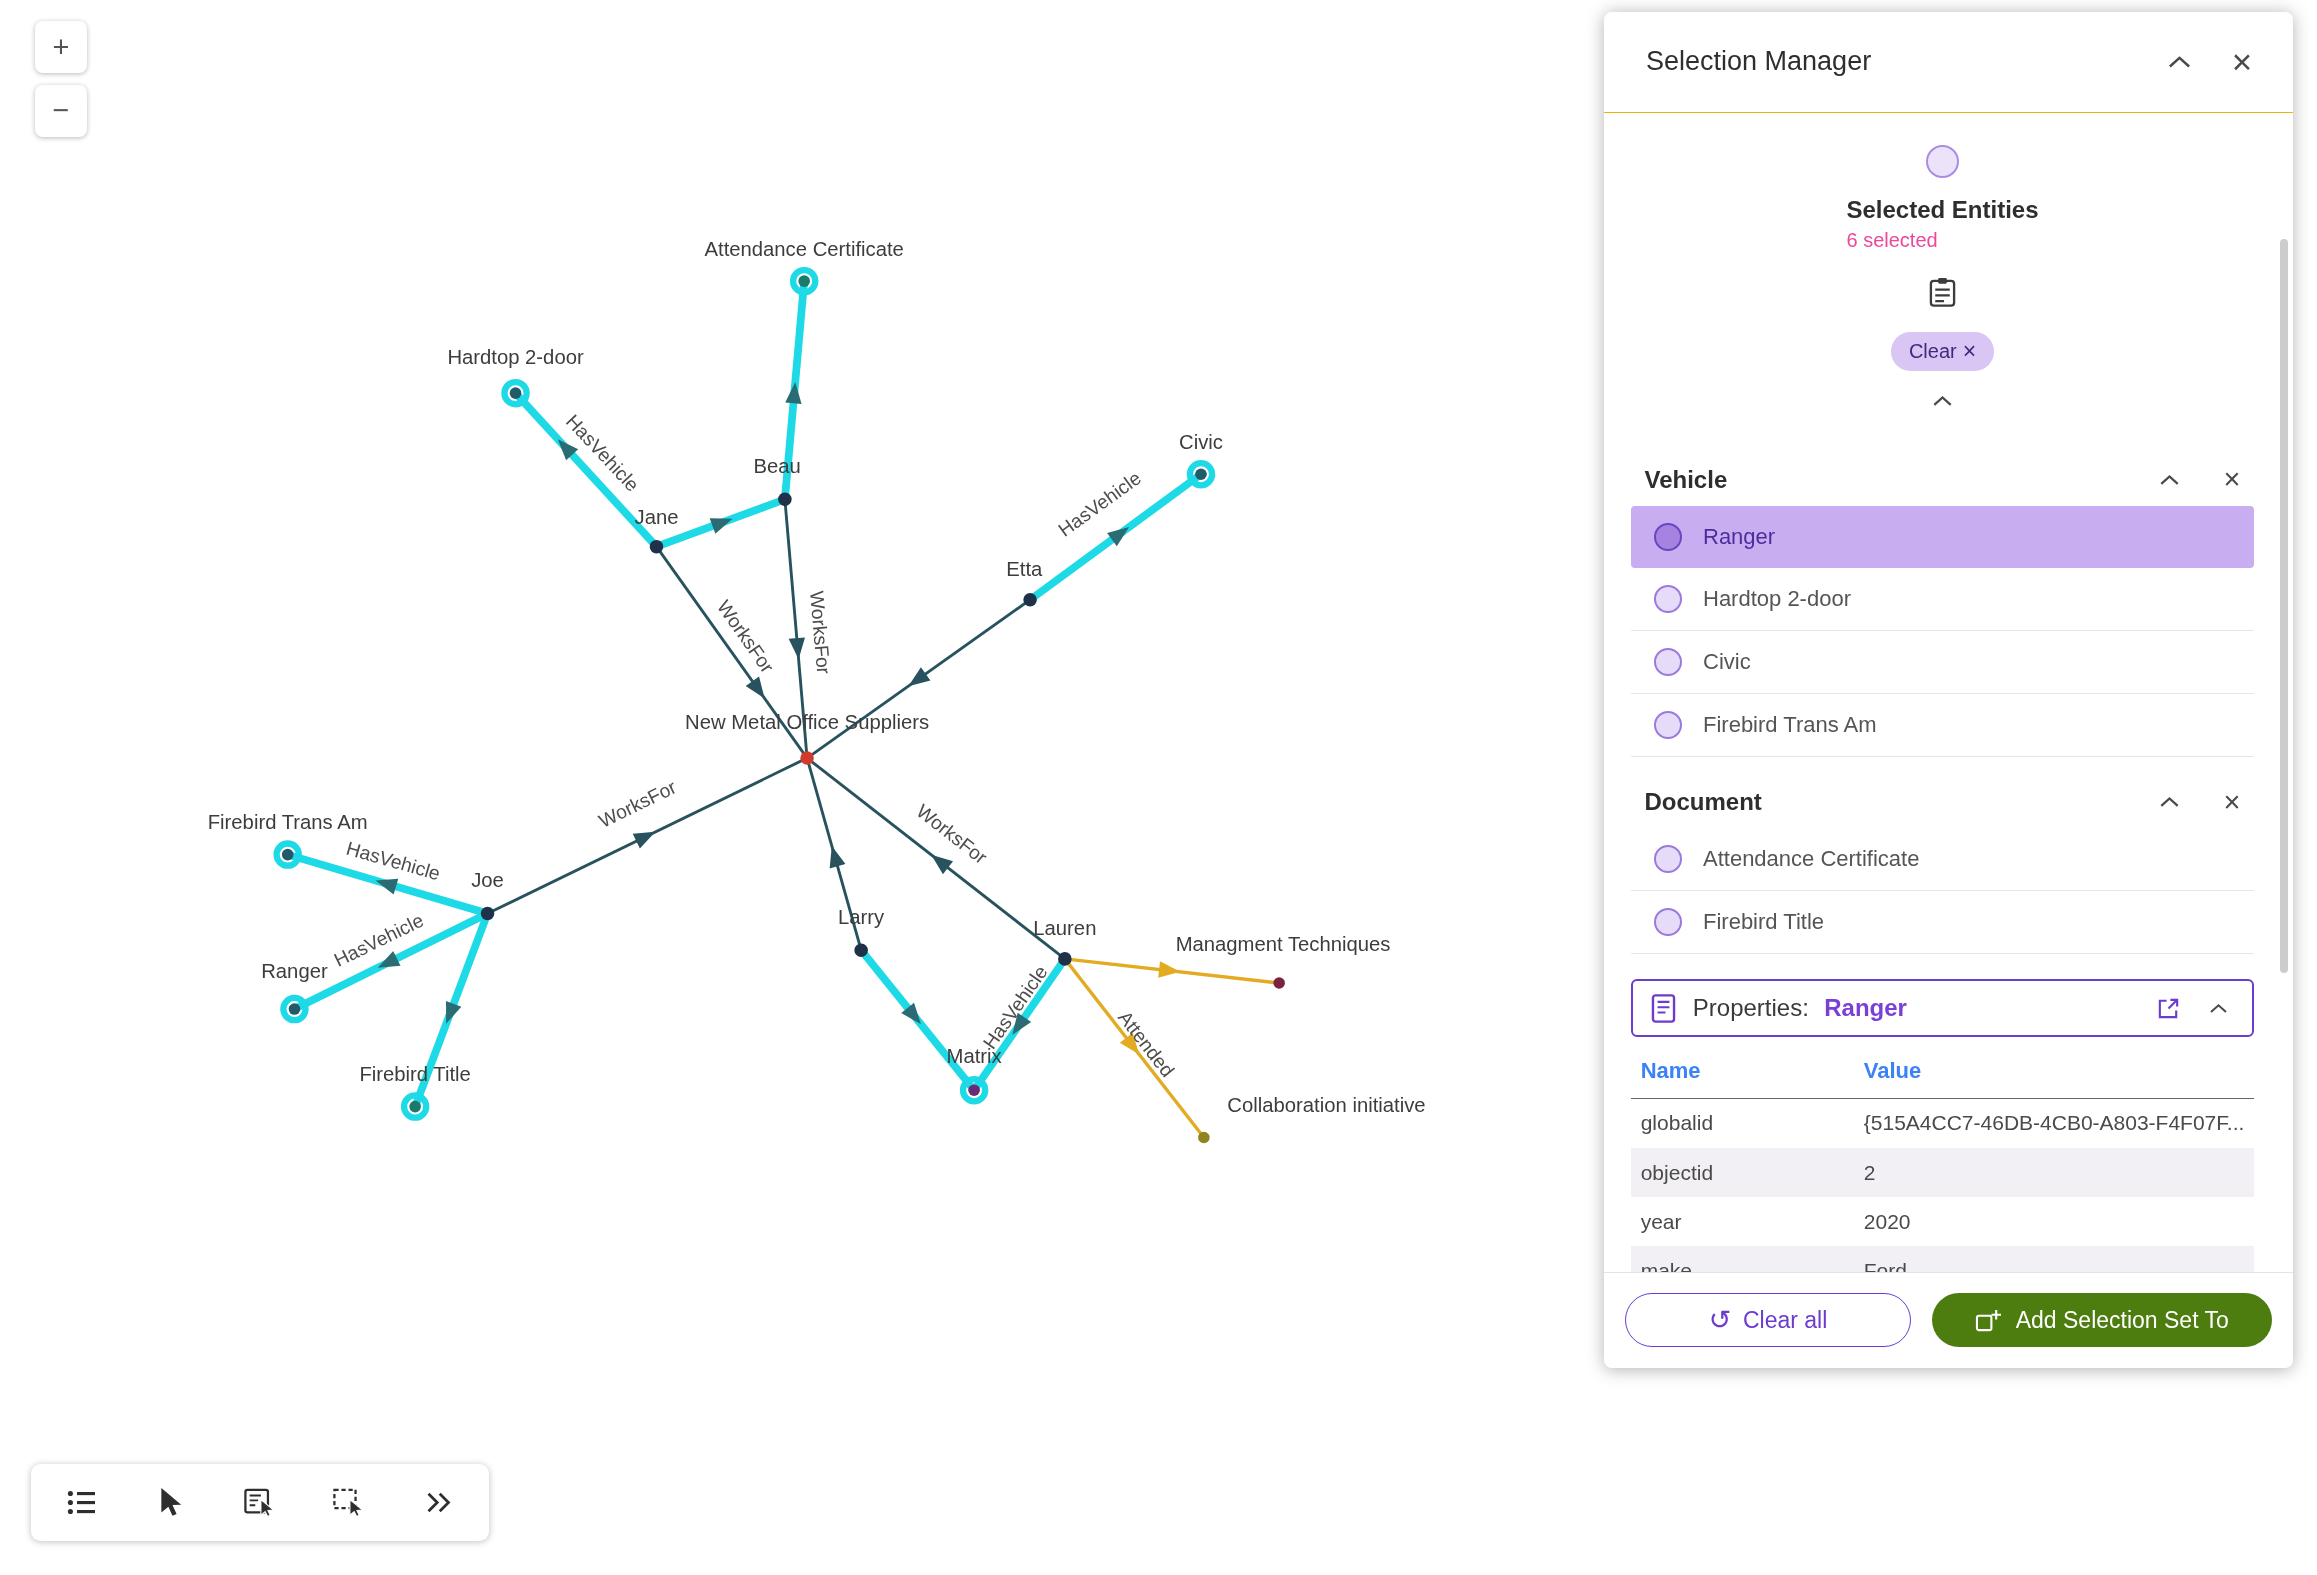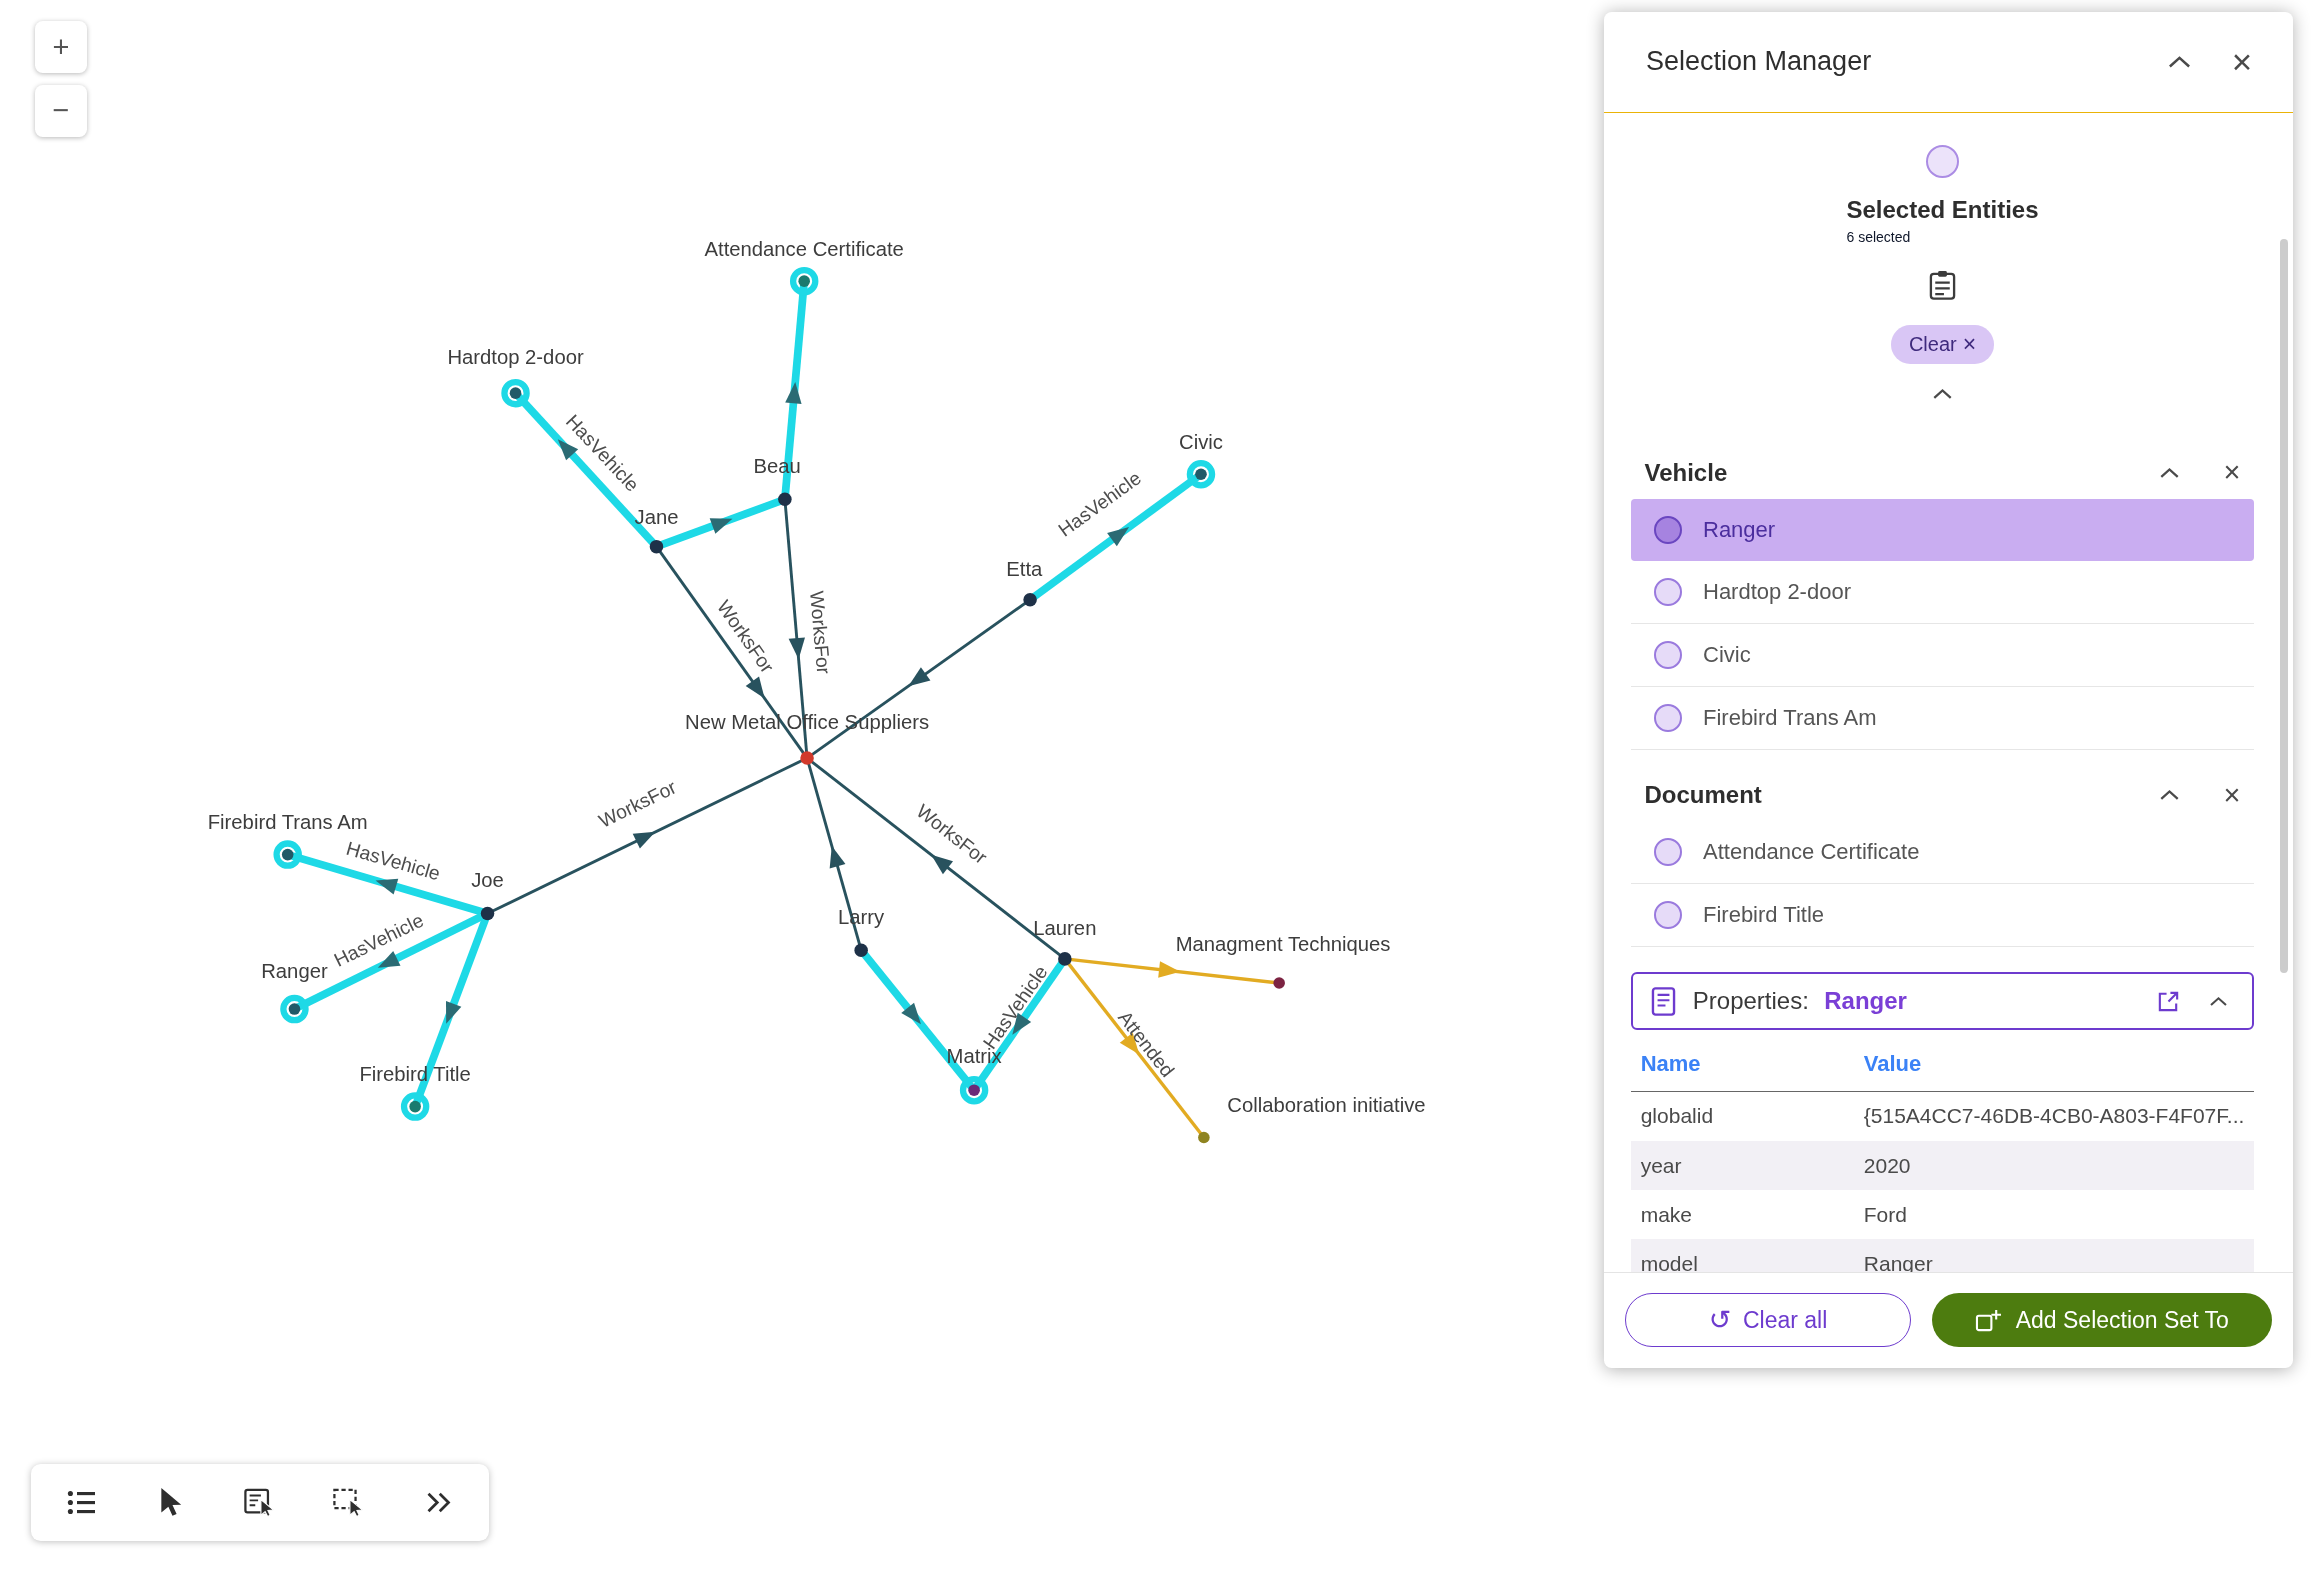"6 selected" .sel-sub { color: #0f172a -> #ec4899; font-size: 14px -> 20px }
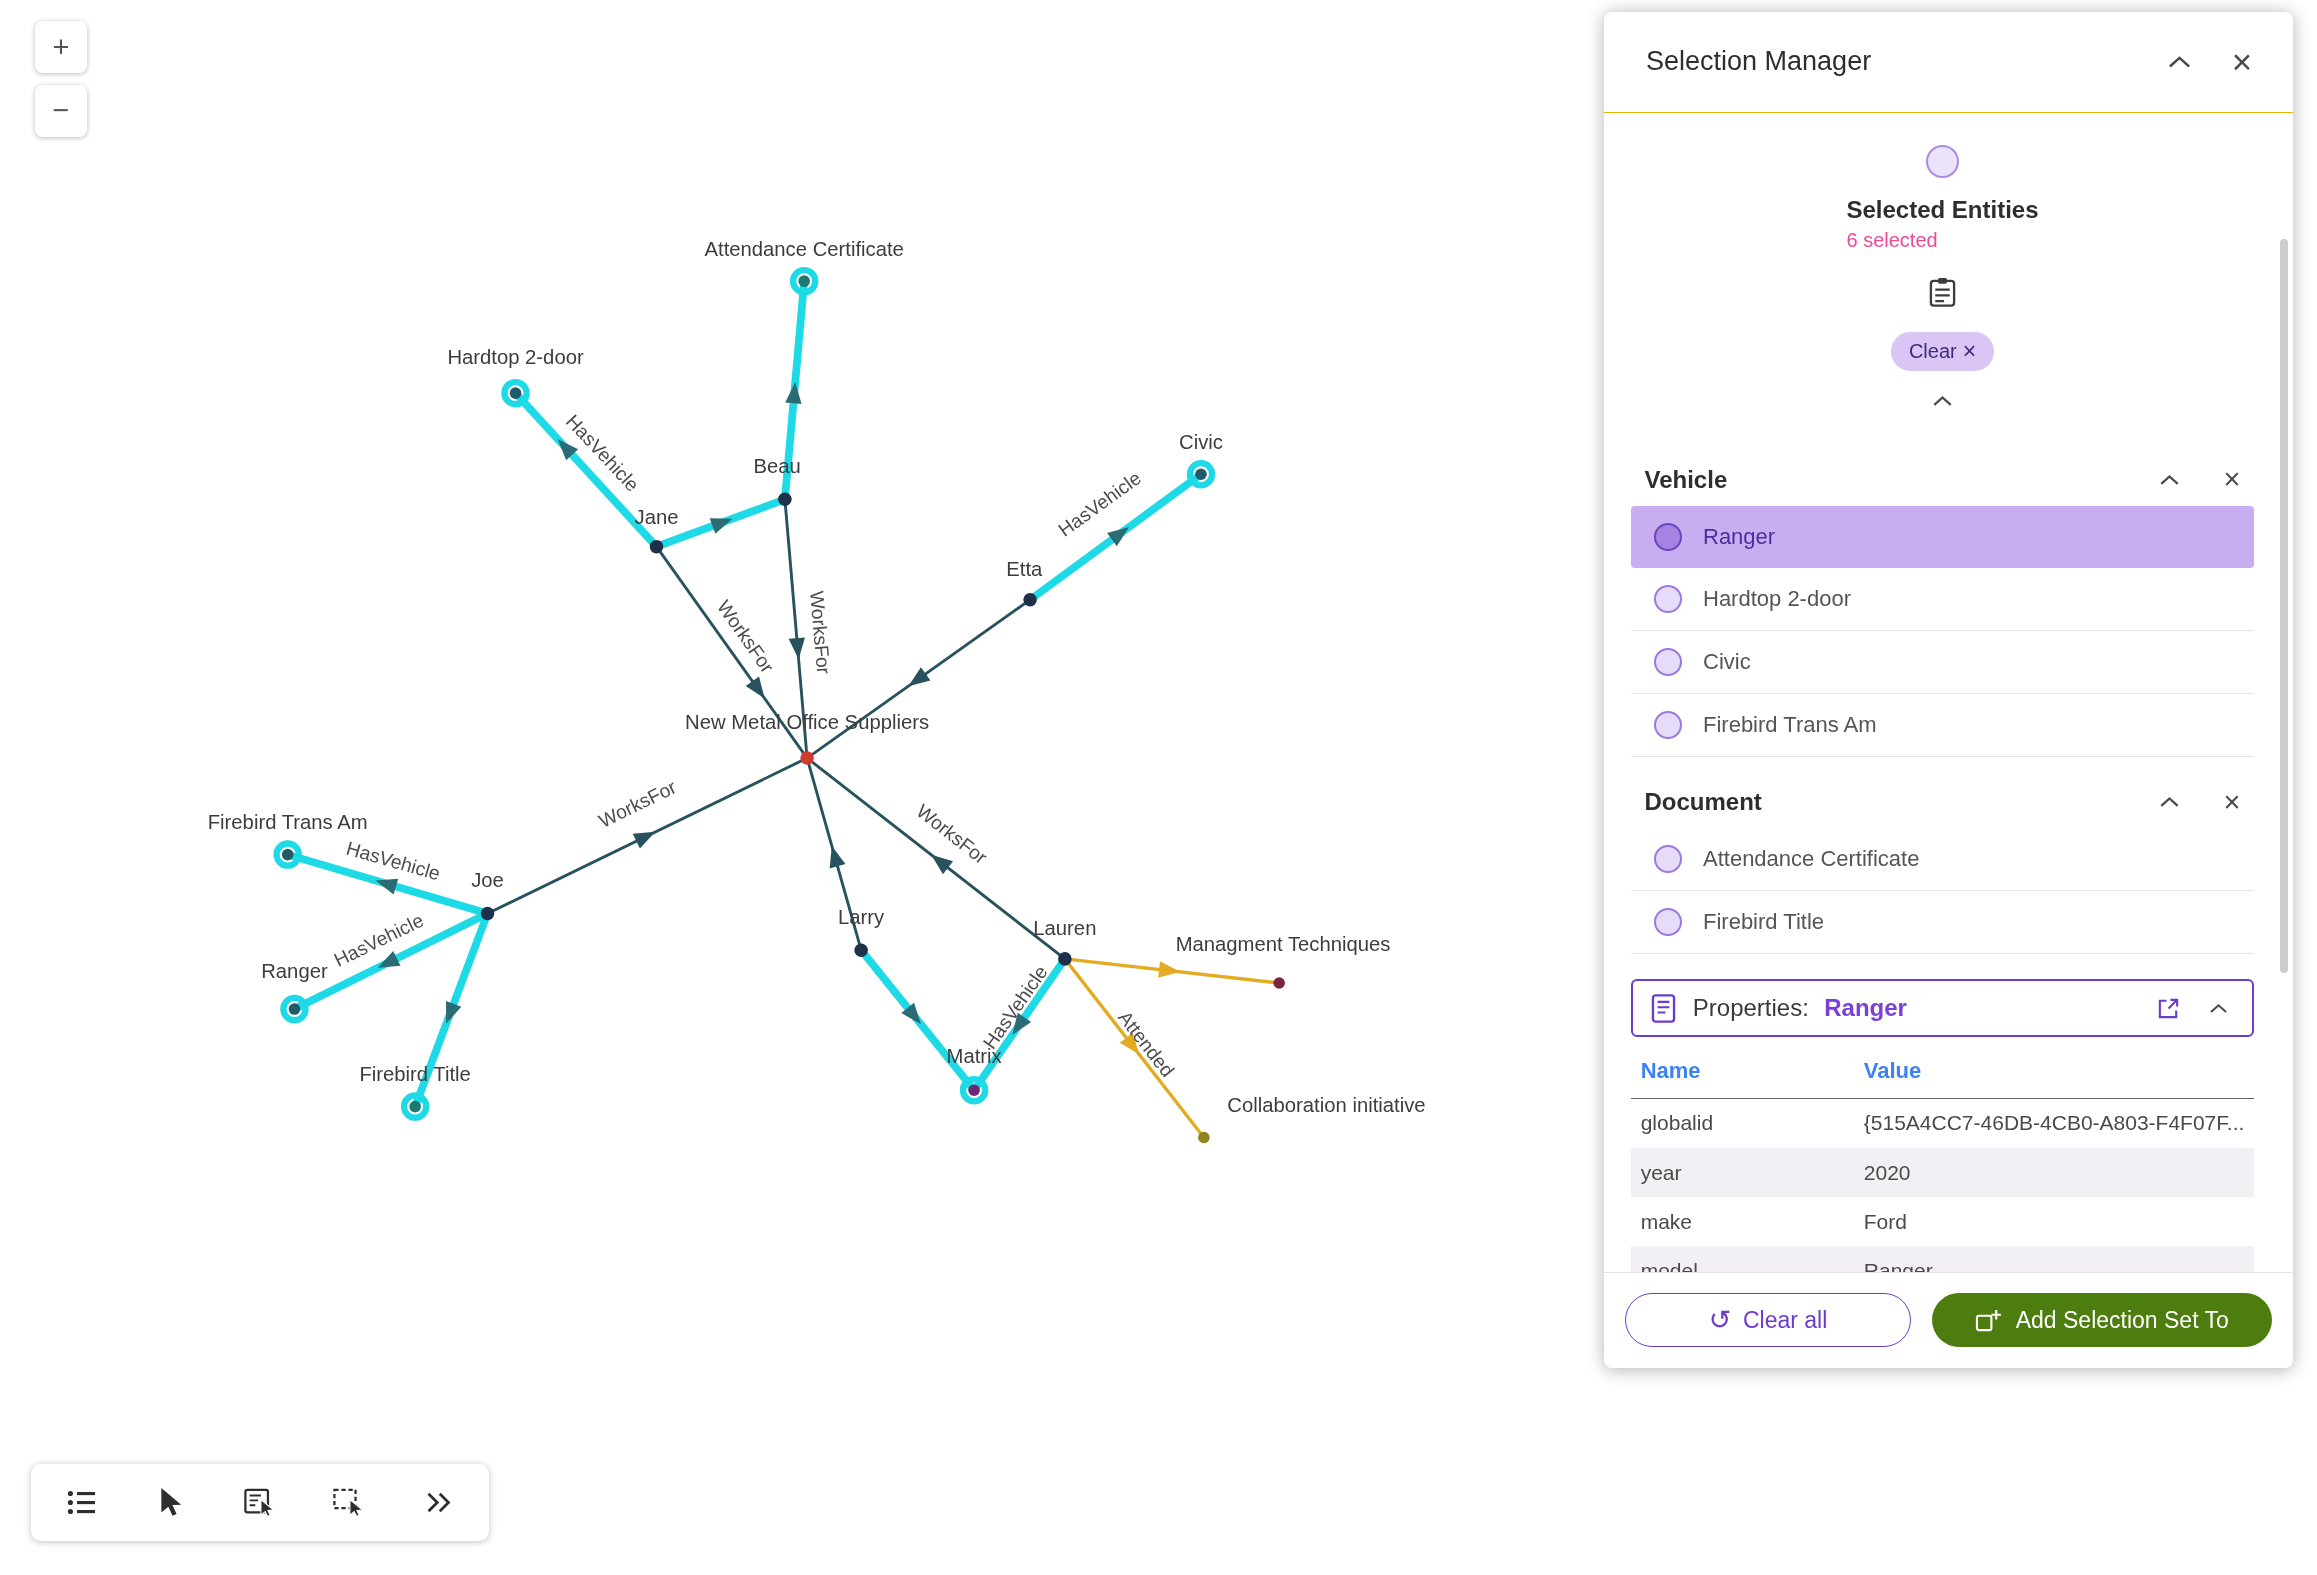"objectid" tr { html: none -> <tr> <td>objectid</td> <td>2</td> </tr> }
